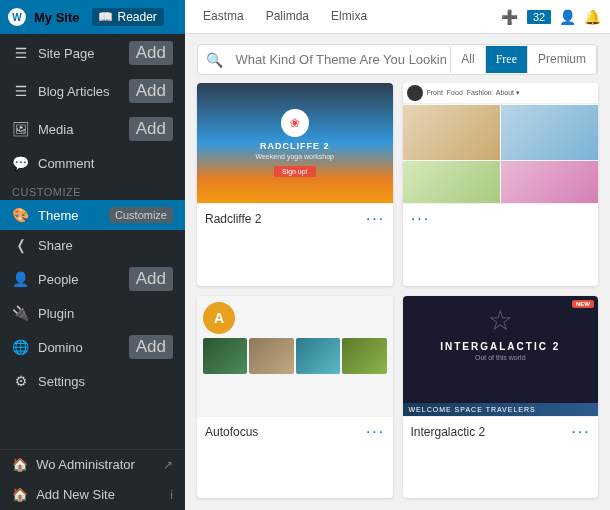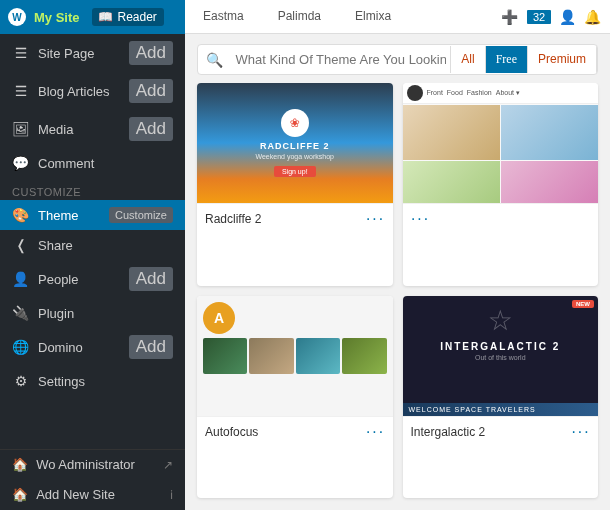"My Site" .sidebar-top-bar .site-name { color: #bef264 -> #000000 }
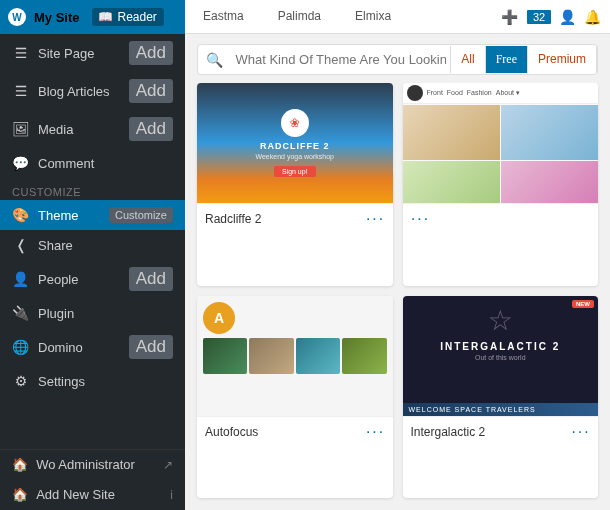"Eastma" .top-tabs { gap: 14px -> 2px }
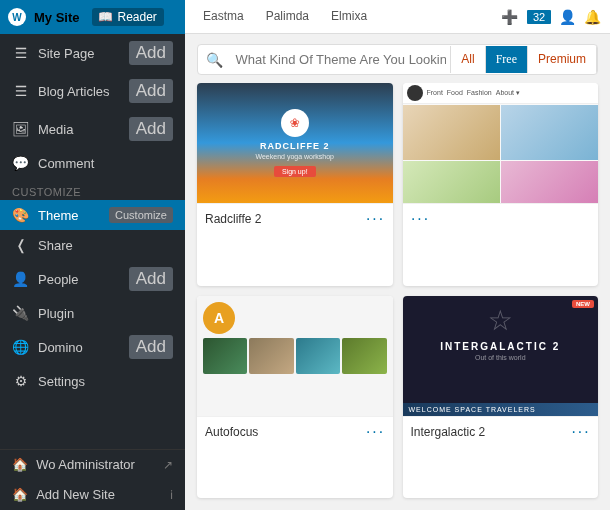"All" .filter-tab { color: #c2410c -> #737373 }
